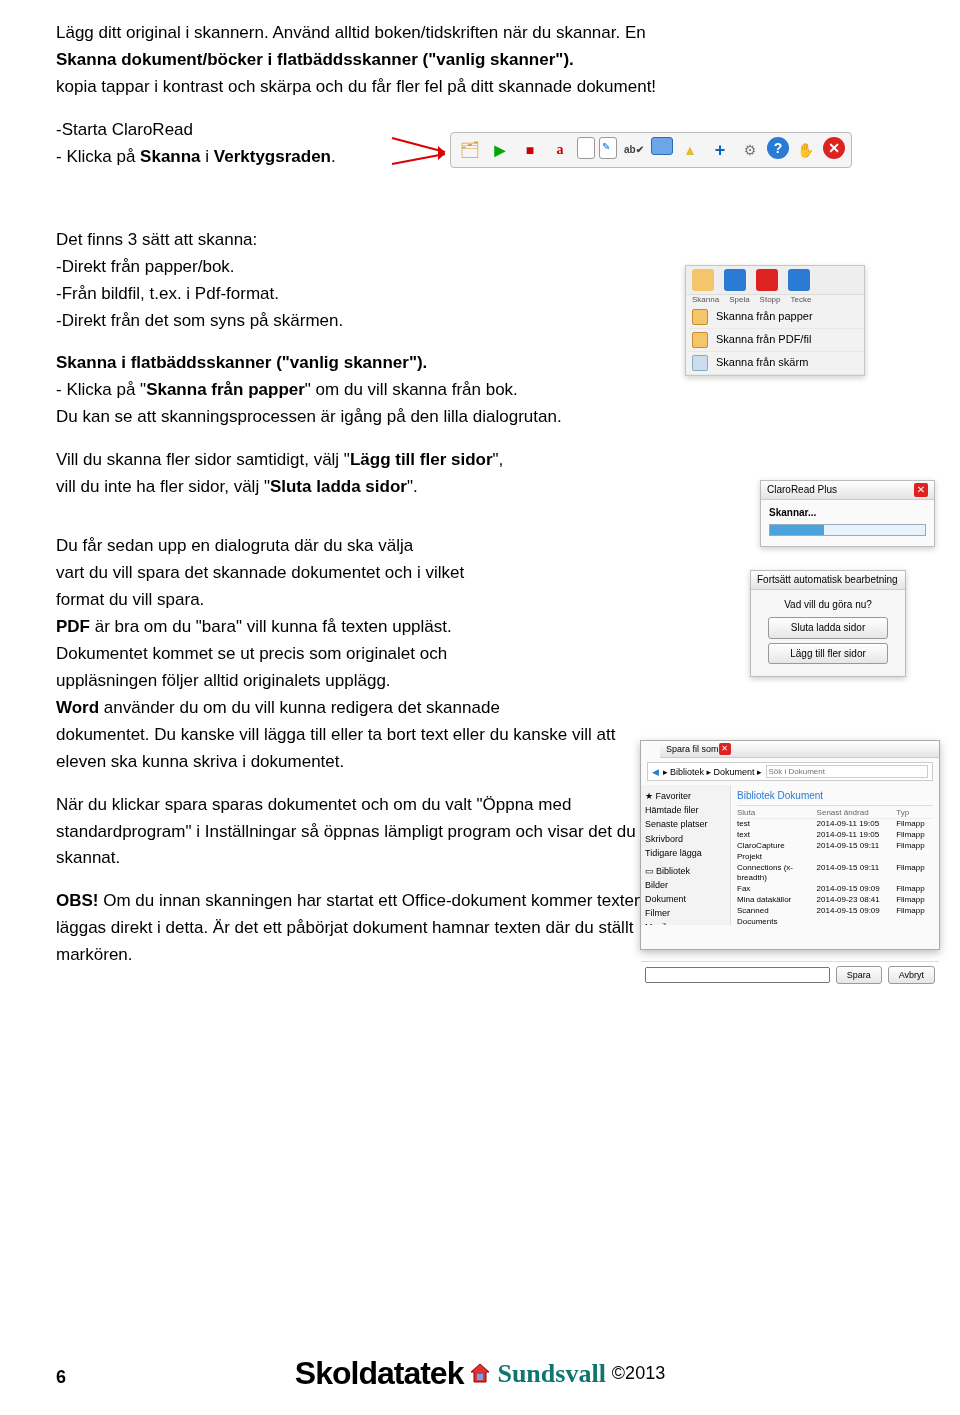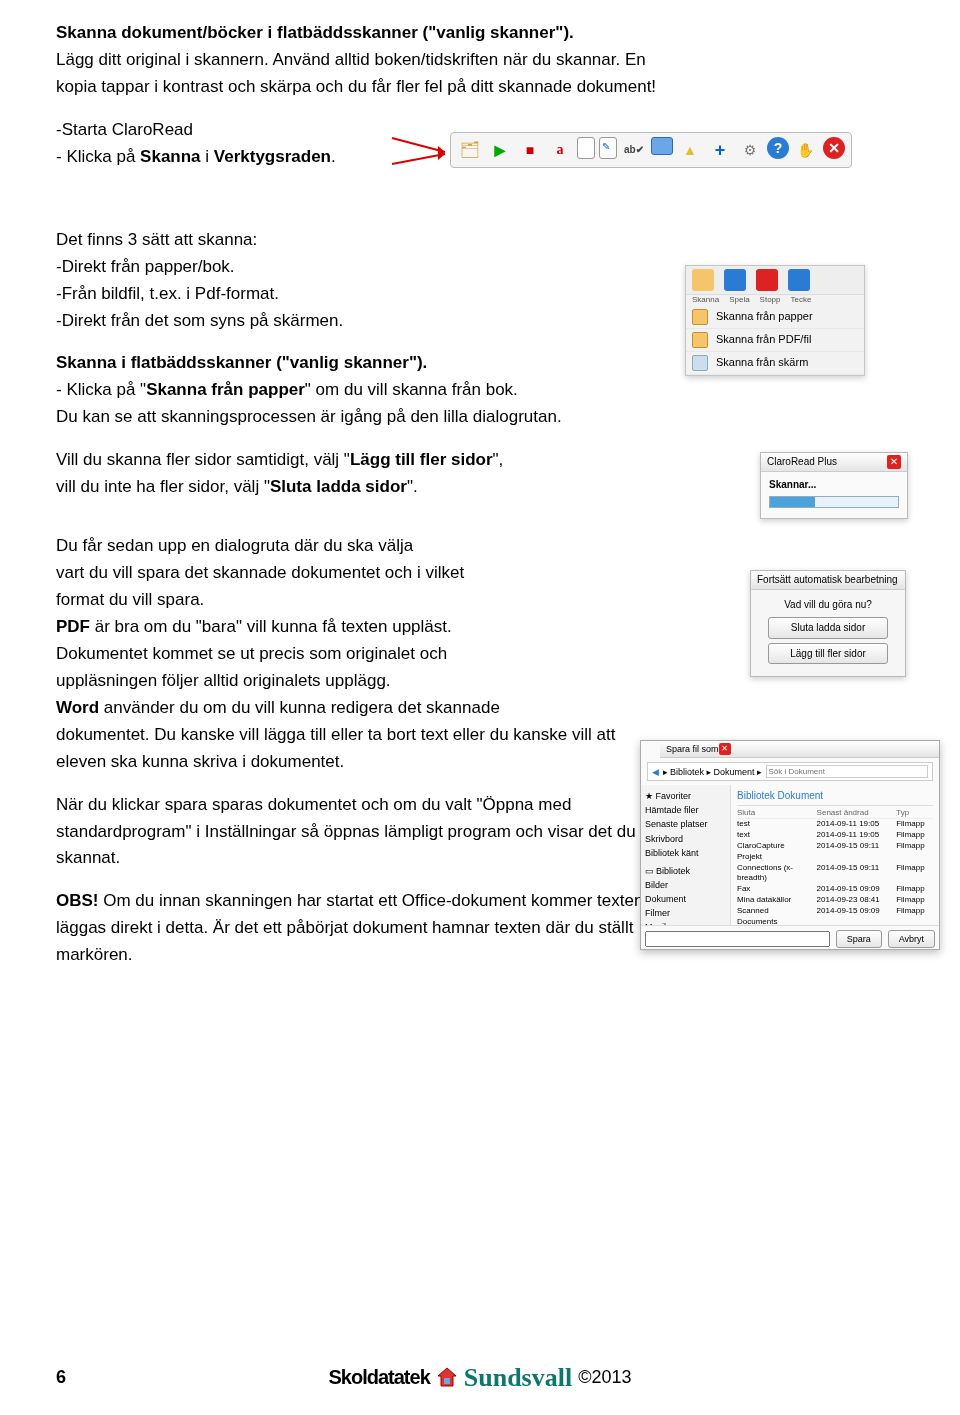"Skanna dokument/böcker i" p { order: before "Lägg ditt original i skannern." -> after "Lägg ditt original i skannern." }
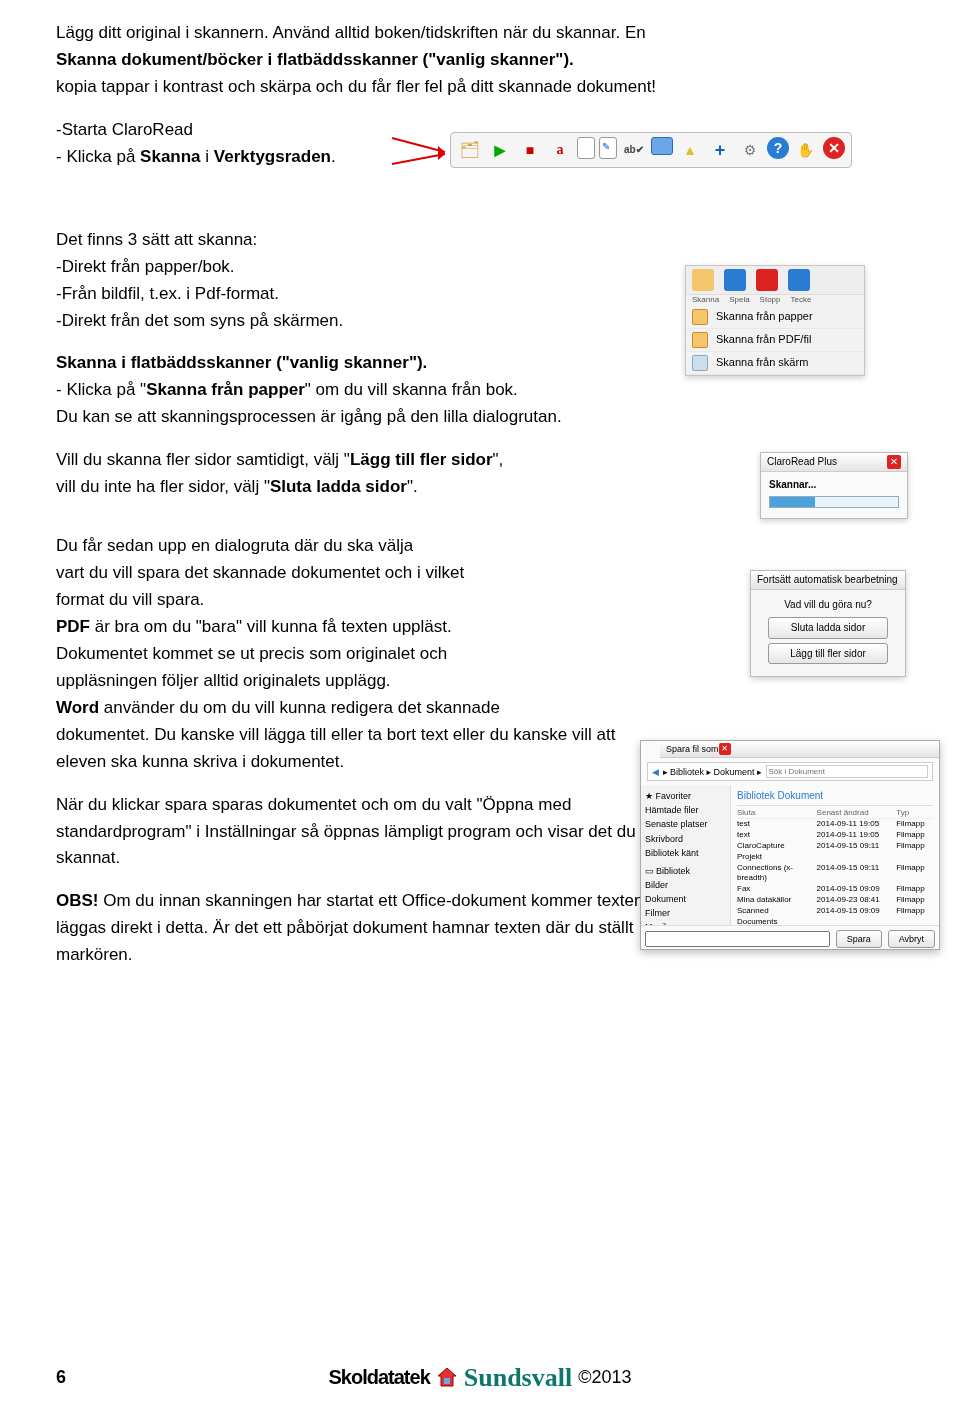"ClaroRead Plus" .progress { top: 452px -> 480px; width: 148px -> 175px }
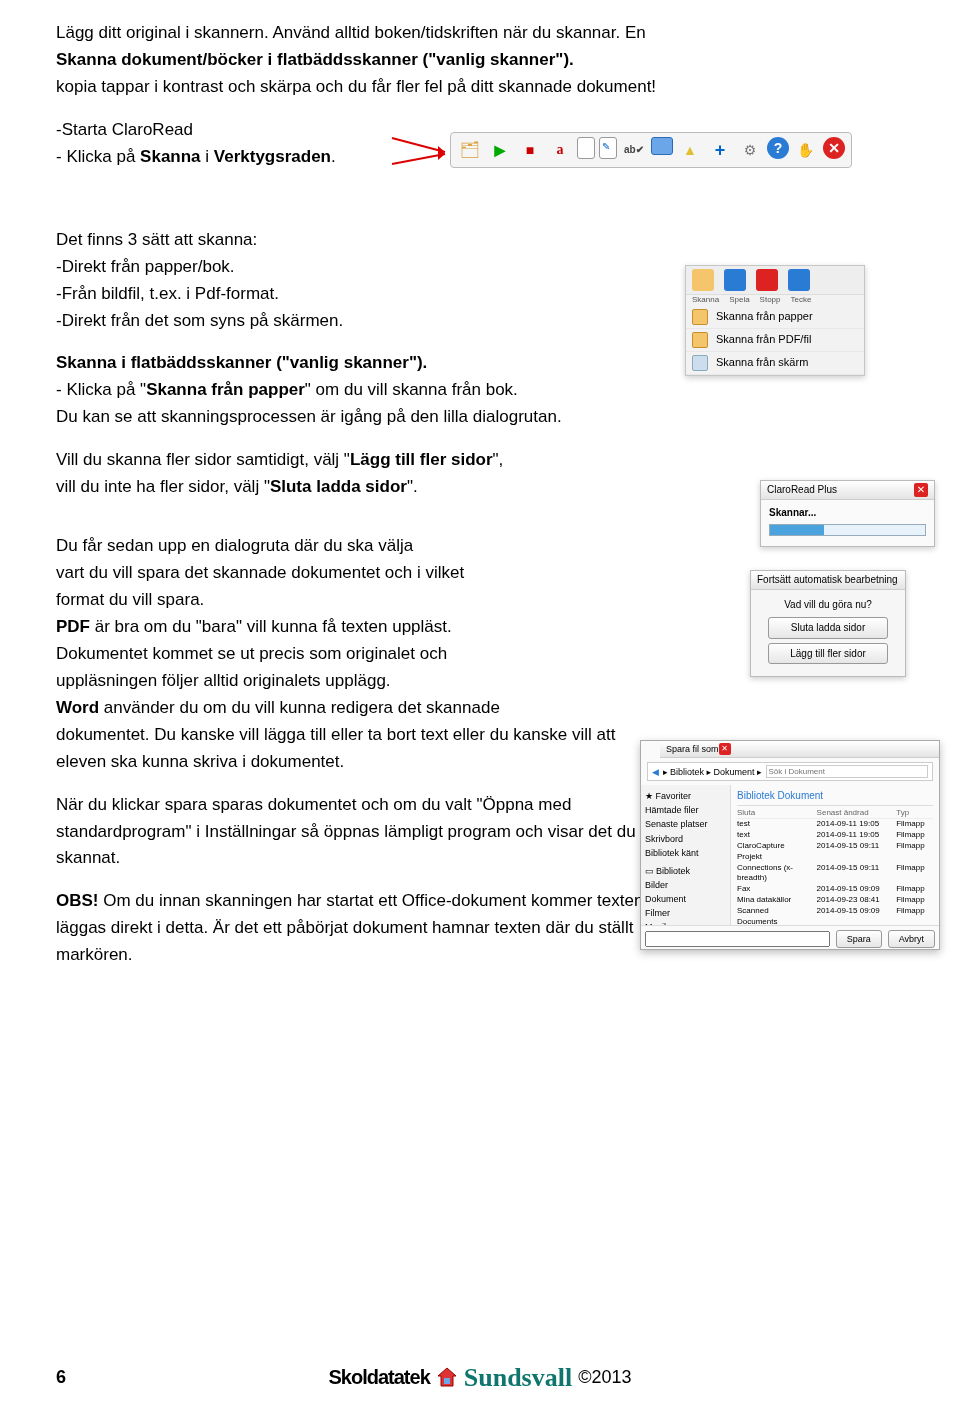"Bibliotek känt" div { text: Bibliotek känt -> Tidigare lägga }
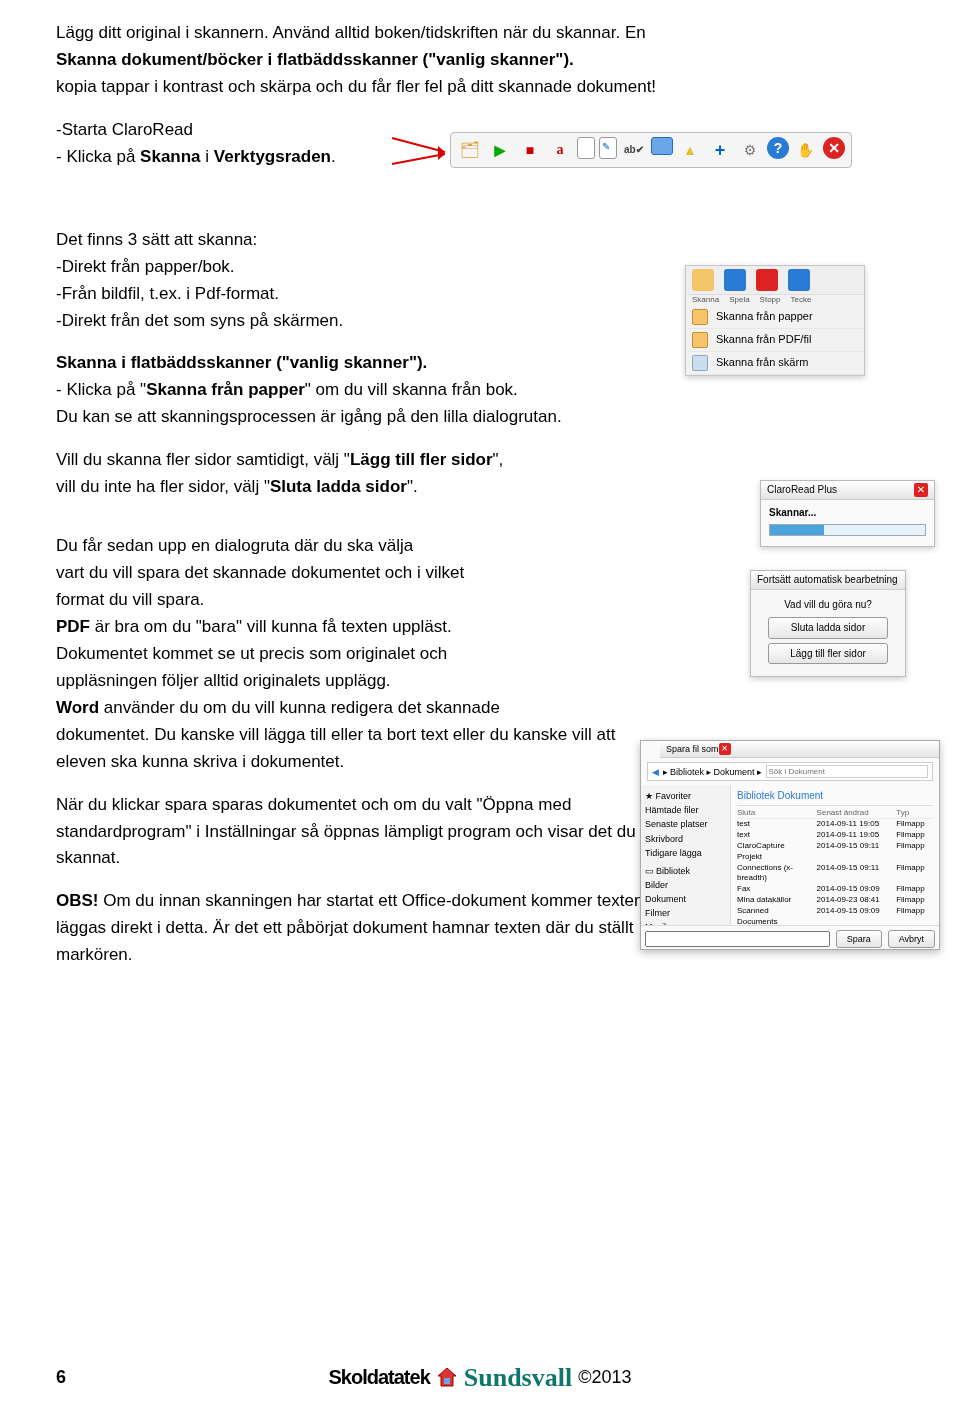"Spara" .savedlg .ftr { margin-top: none -> 36px }
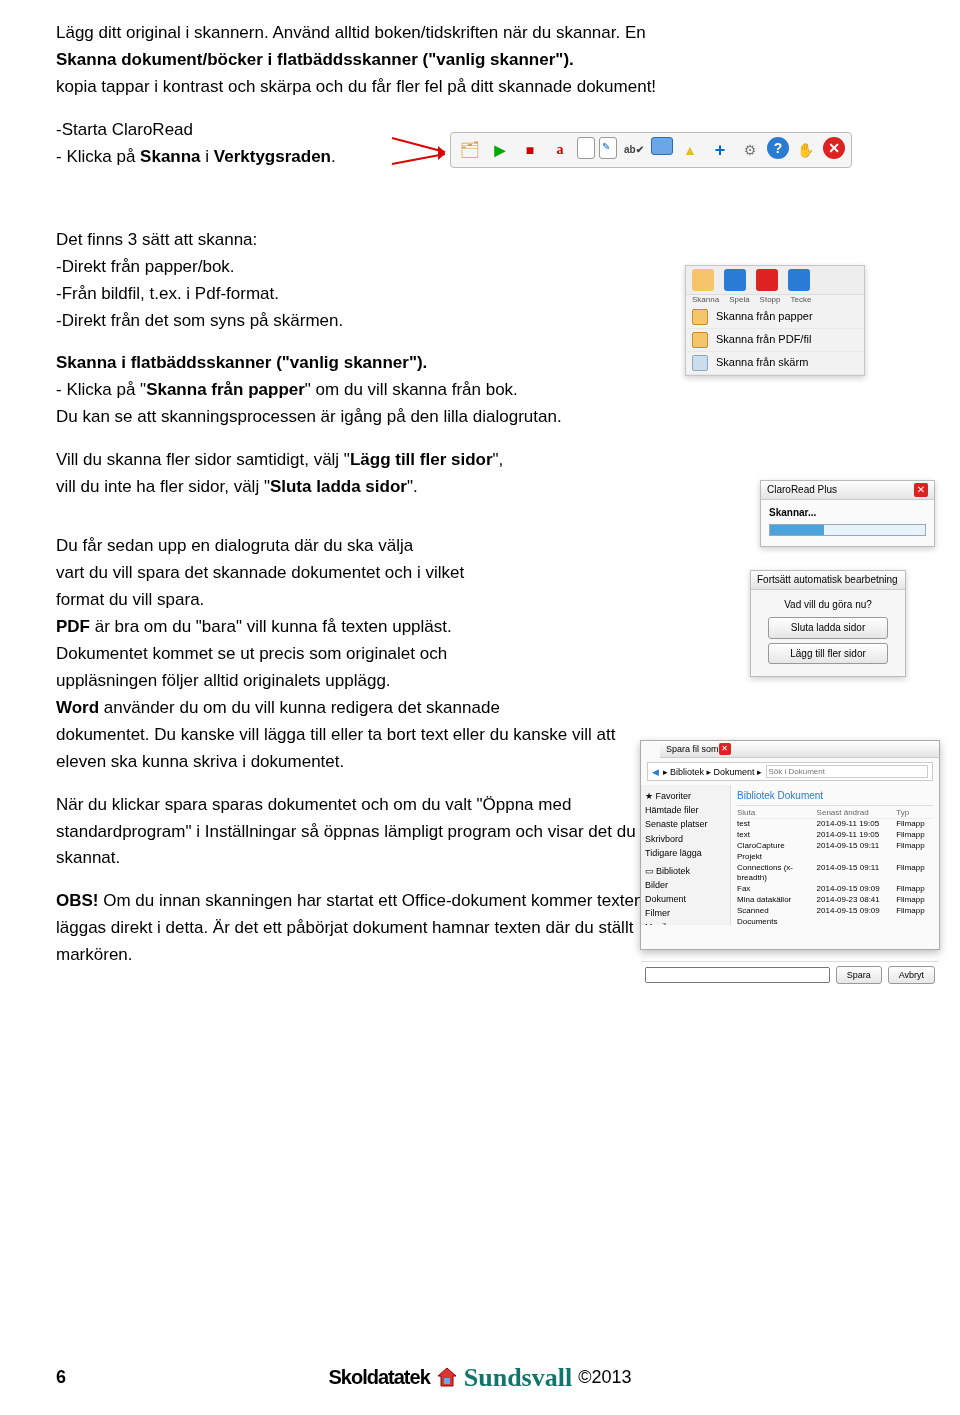"Skoldatatek" .flogo .block1 { font-size: 20px -> 32px }
